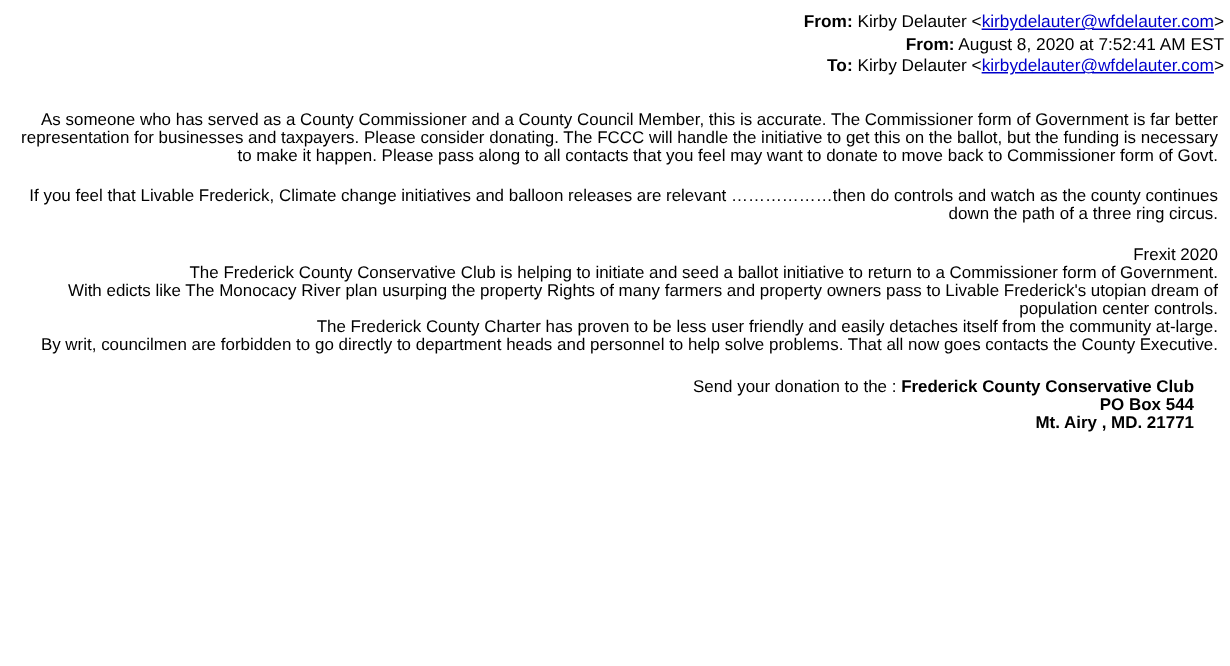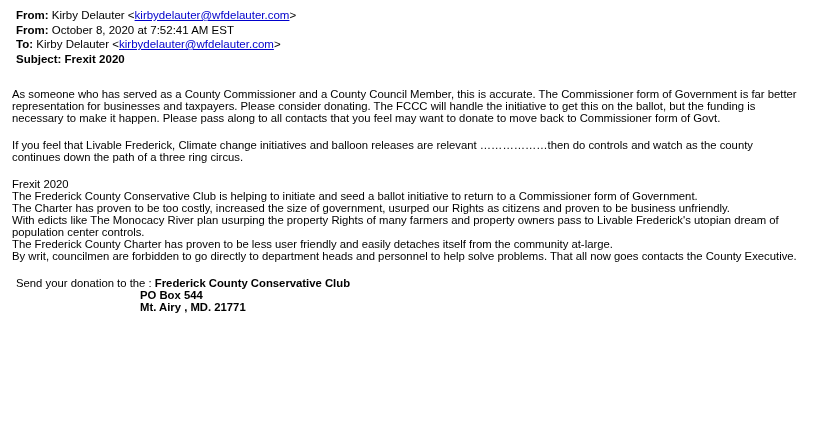"From: Kirby Delauter" .page { padding: 8px 16px 0 6px -> 8px 4px 0 6px; text-align: none -> right }
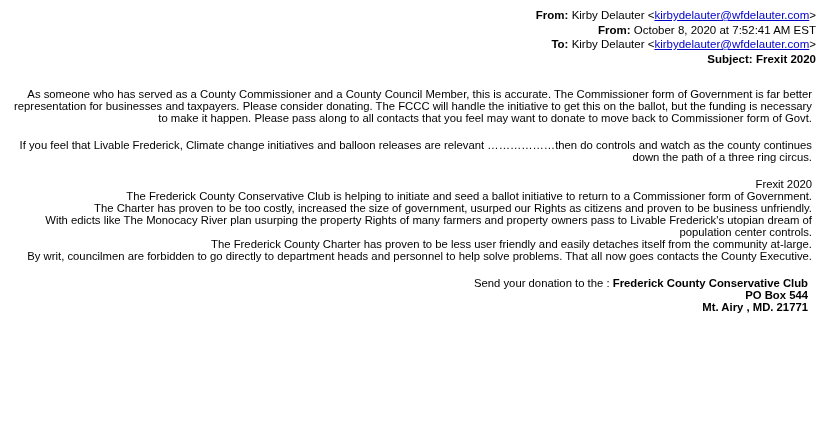"October 8, 2020 at 7:52:41" span.hdr-value { text: October -> August }
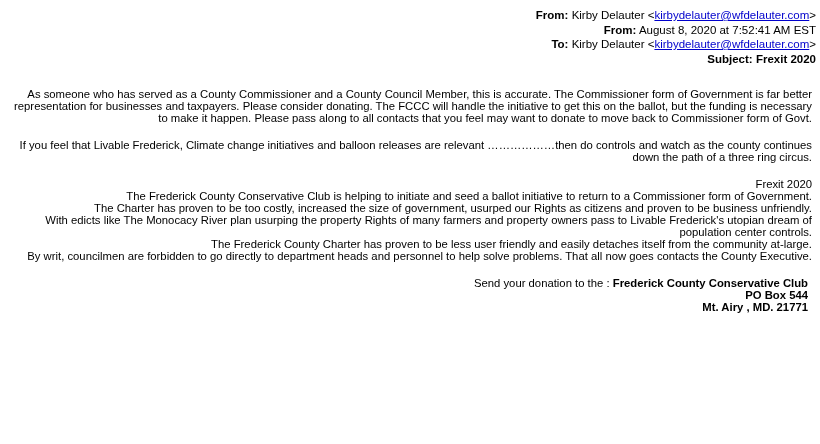"Subject: Frexit 2020" div.hdr-row { html: <div> <span>Subject:</span> <span>Frexit 2020</span> </div> -> none }
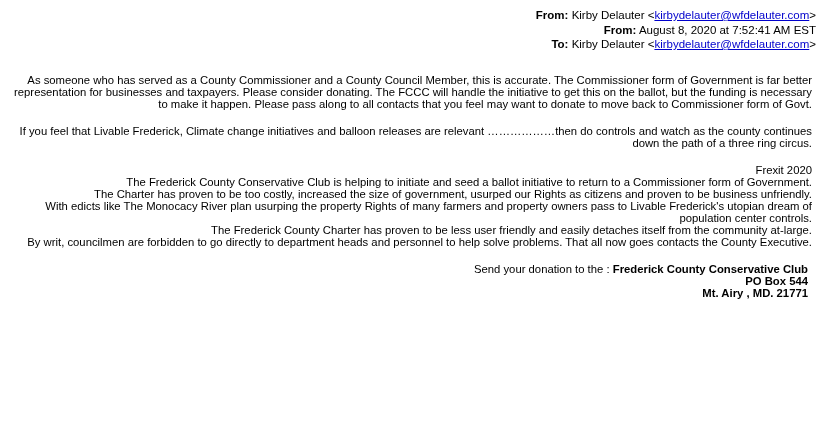"The Charter has proven to" div { html: <div>The Charter has proven to be too costly, increased the size of government, usurped our Rights as citizens and proven to be business unfriendly.</div> -> none }
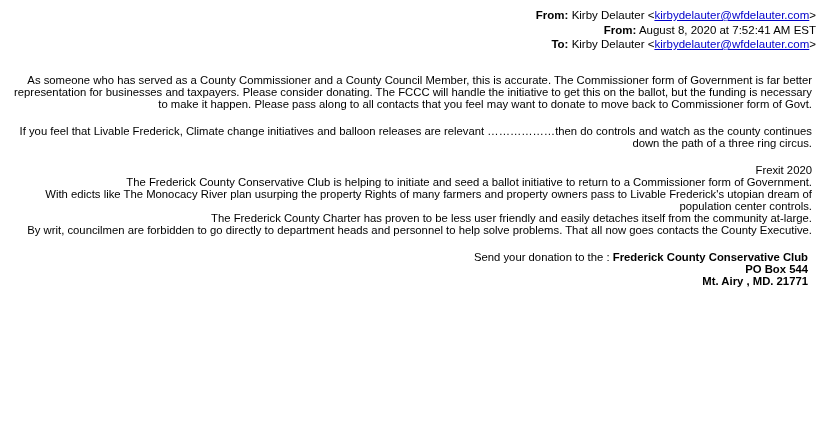"Send your donation to the" .donation { margin: 4px -> 16px }
